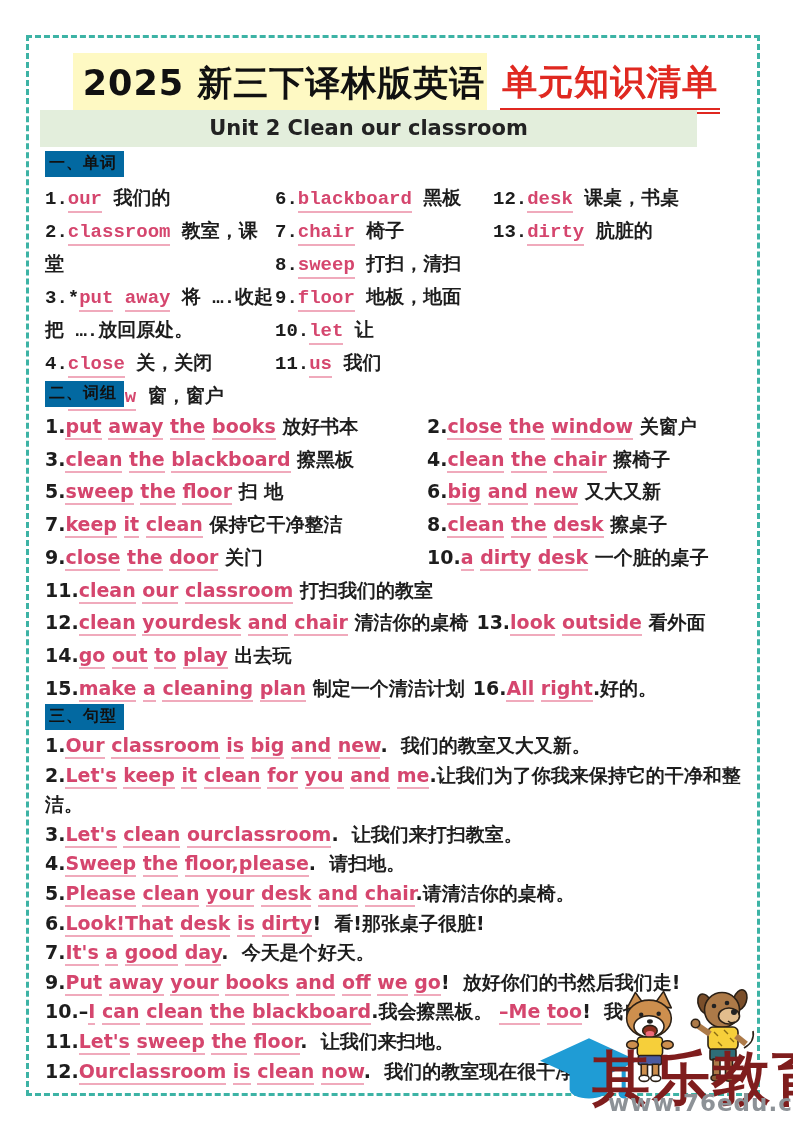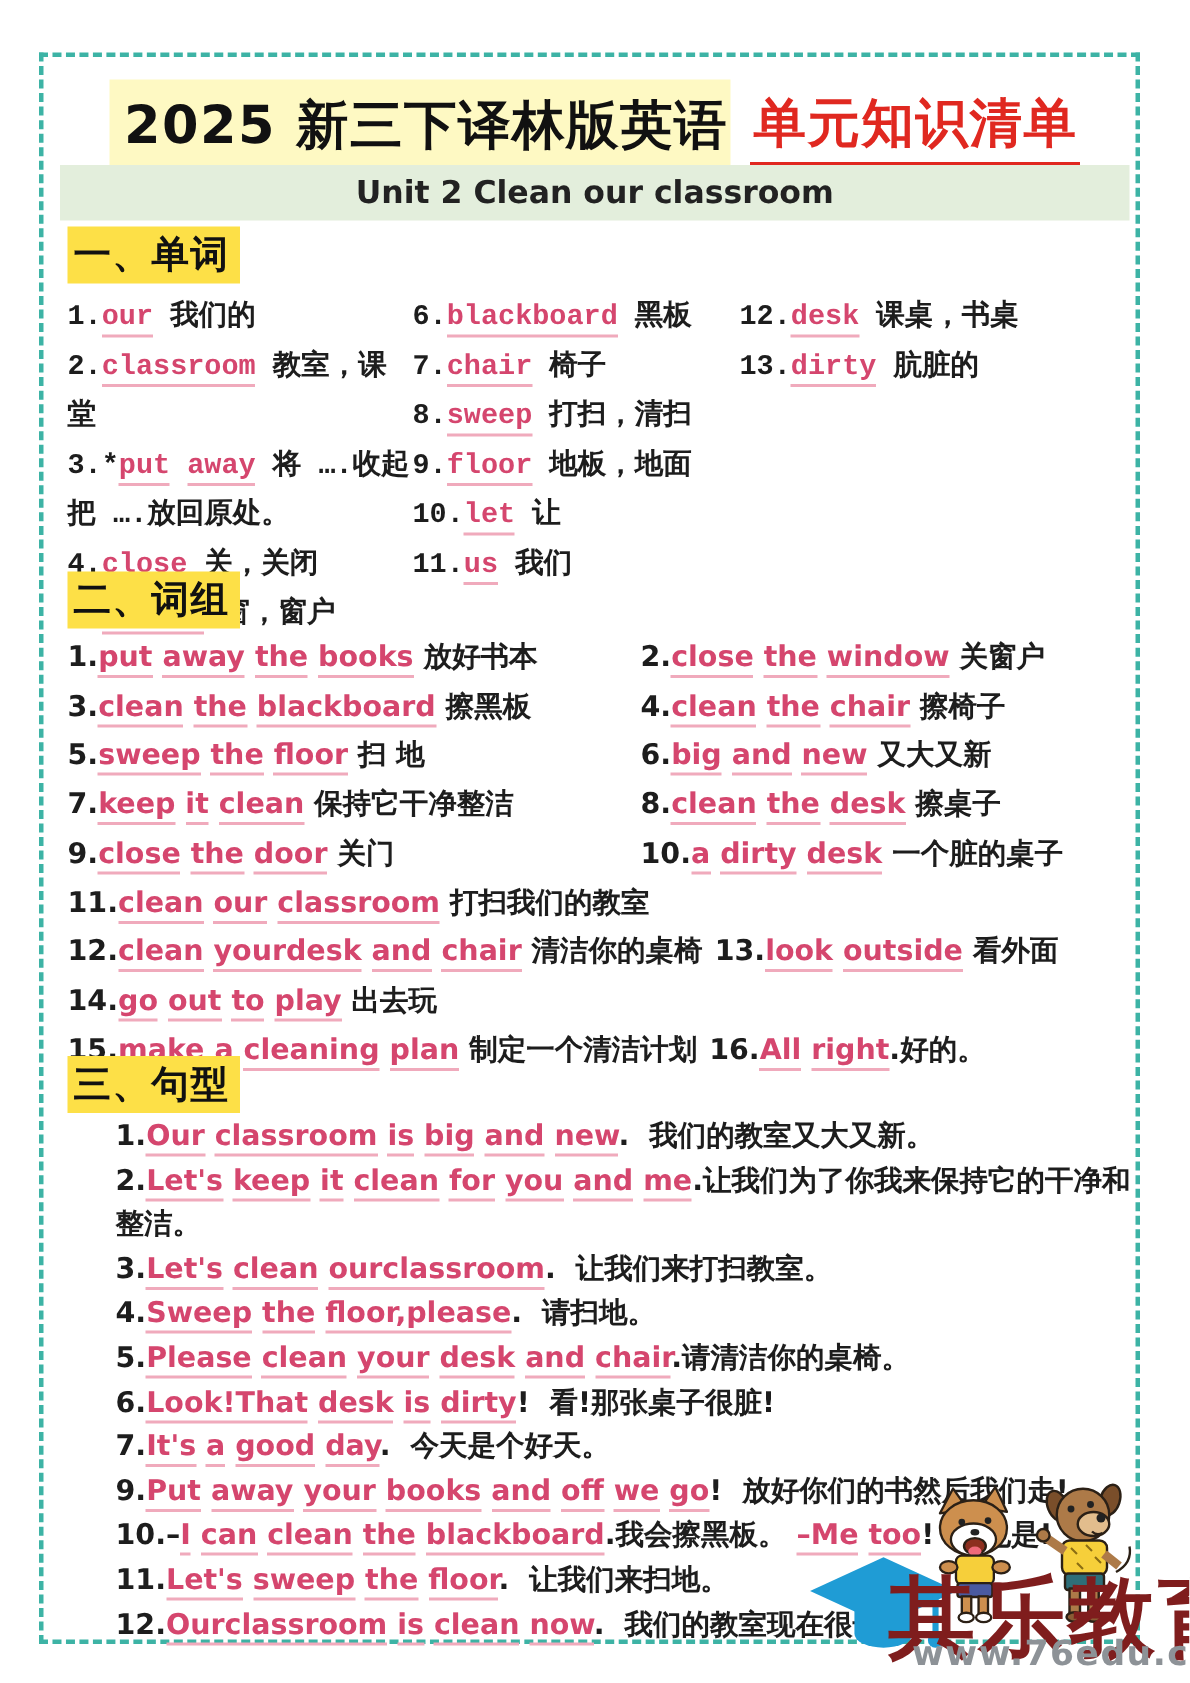"Unit 2 Clean our classroom" .banner { width: 713px -> 657px }
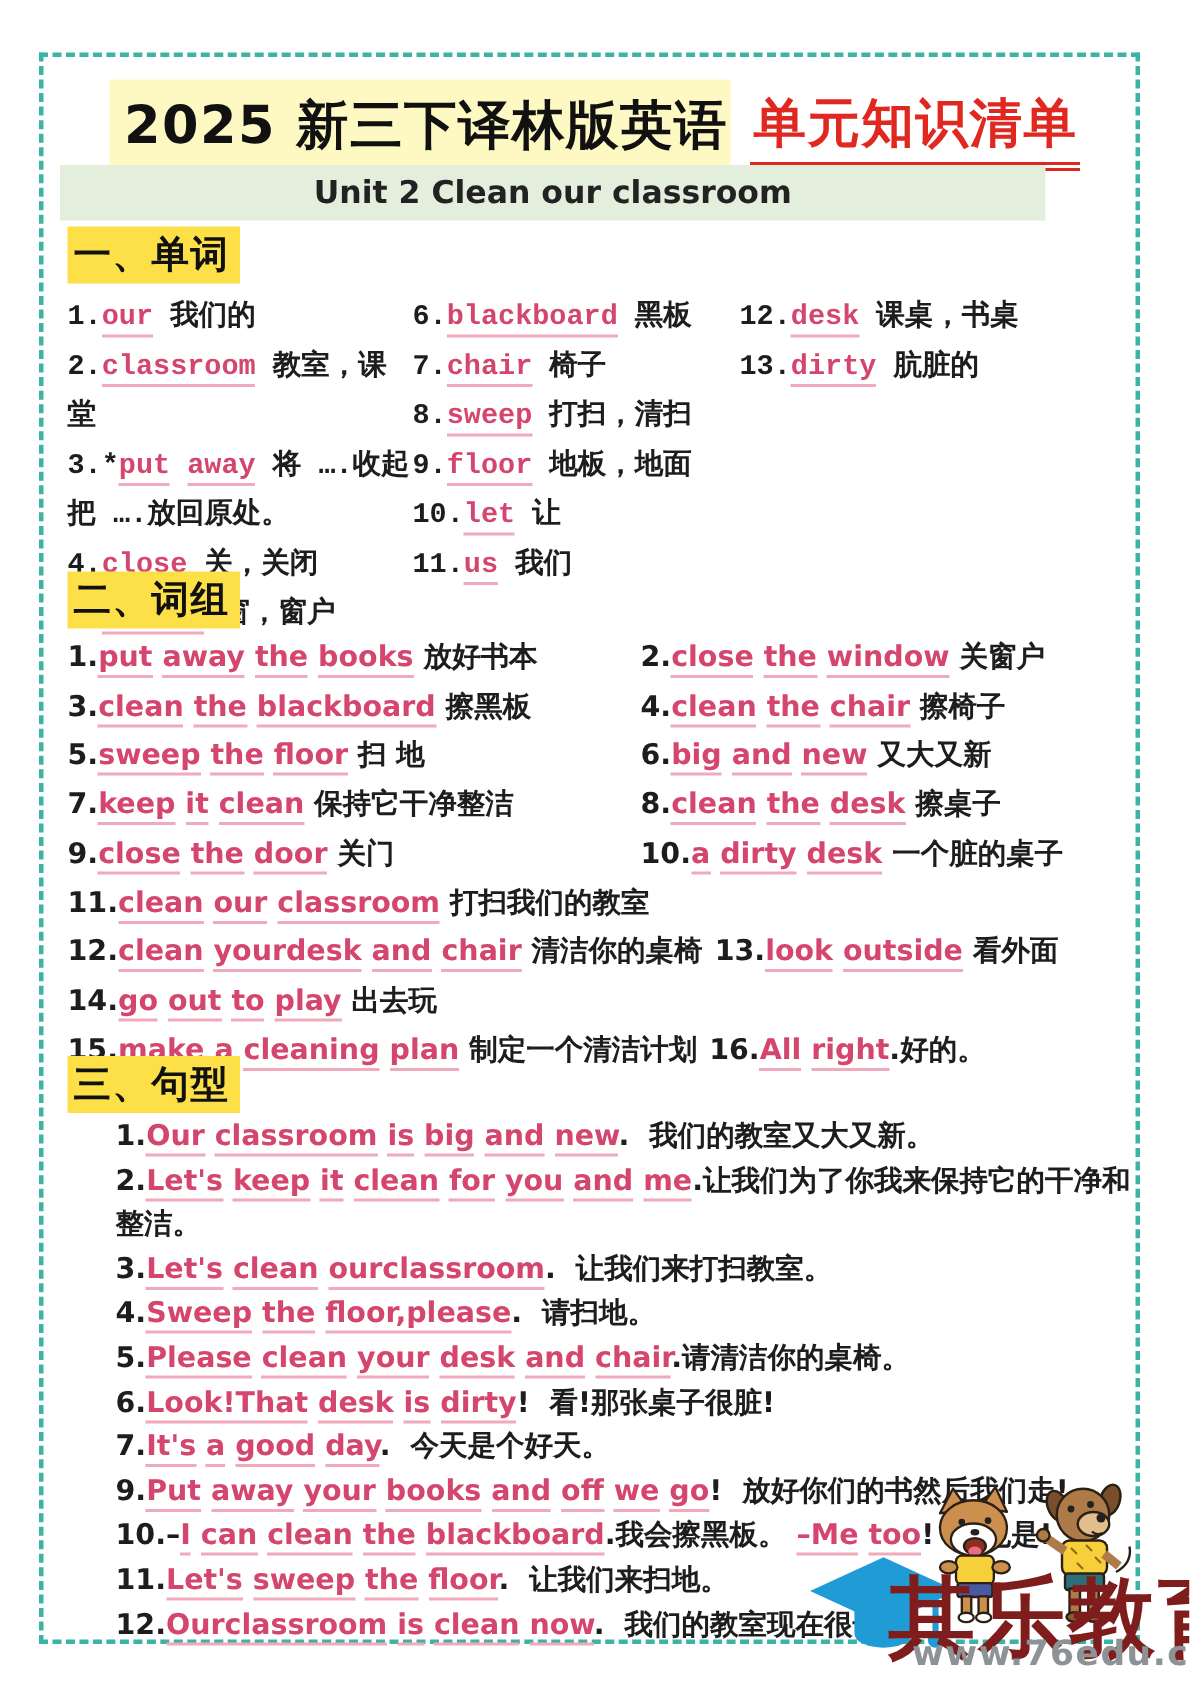"一、单词" .badge { background: #fde047 -> #0369a1; font-size: 25px -> 16px }
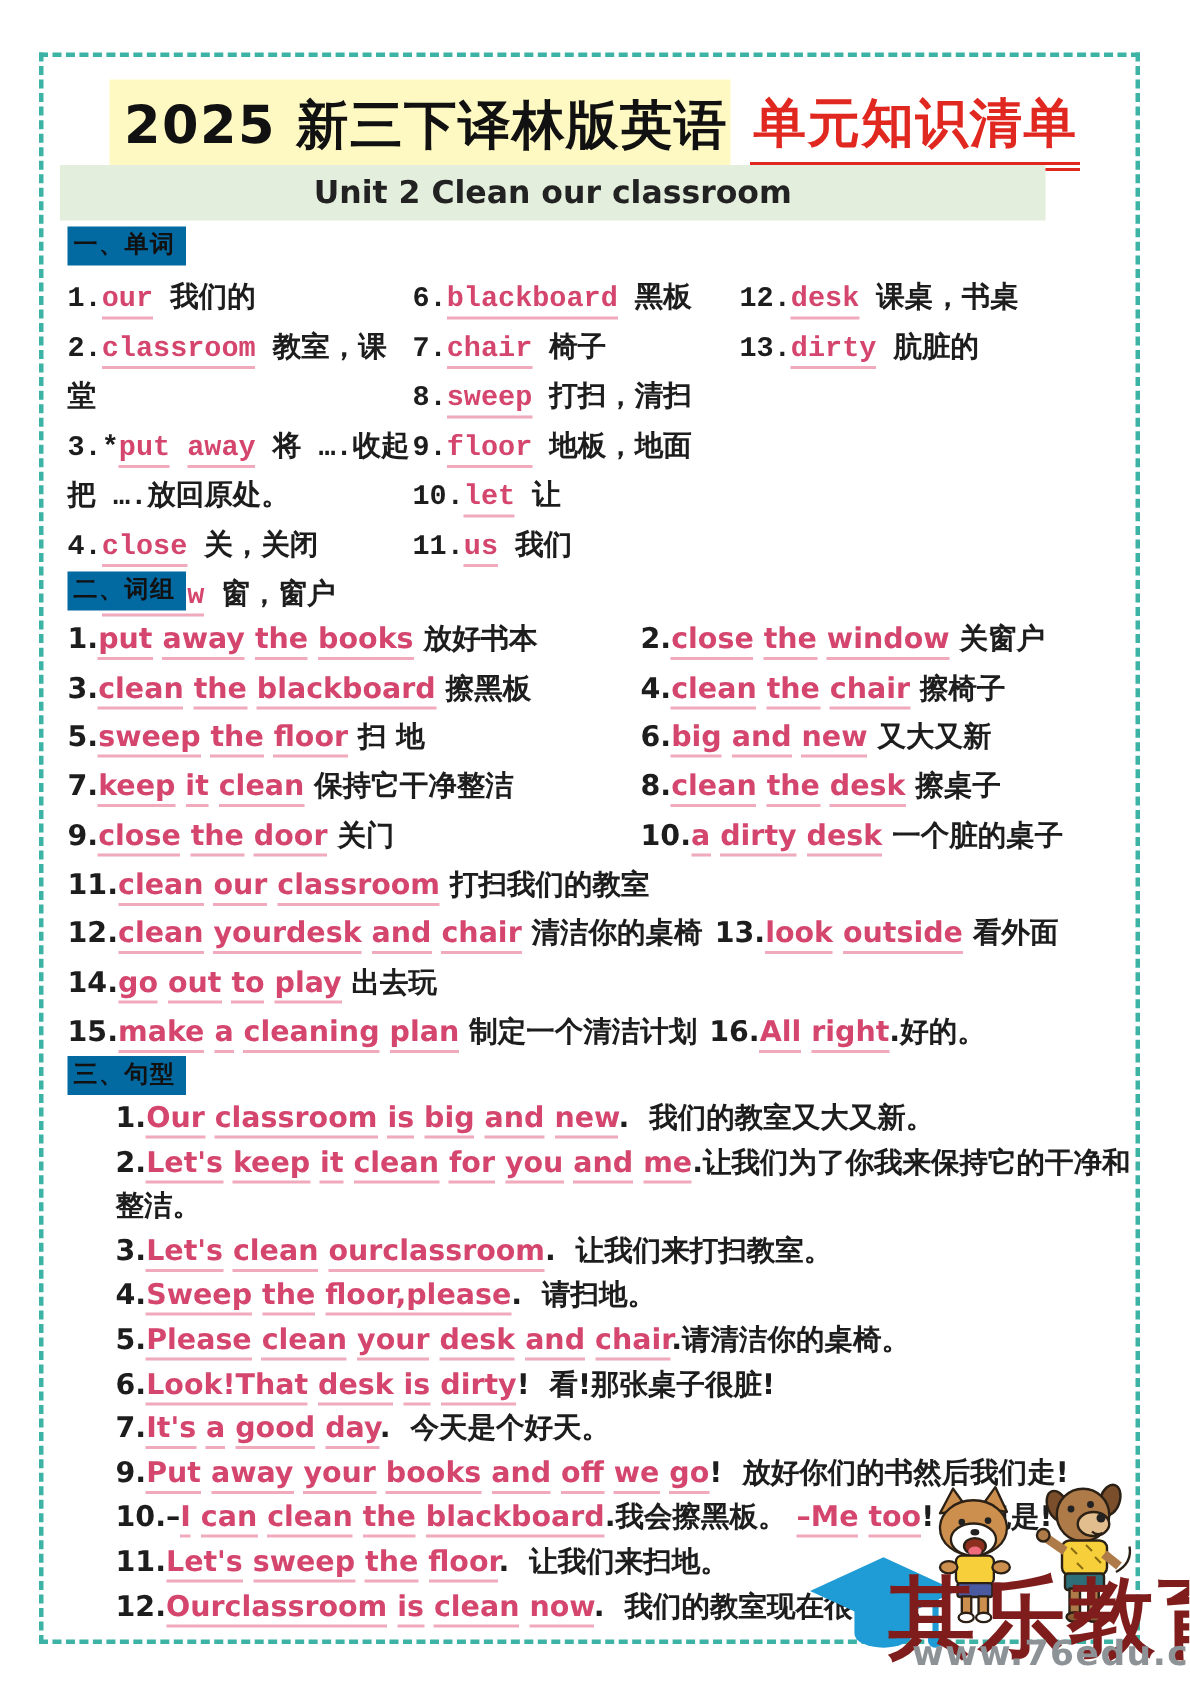"1.Our classroom is big and" .sent-line { margin-left: 32px -> none }
